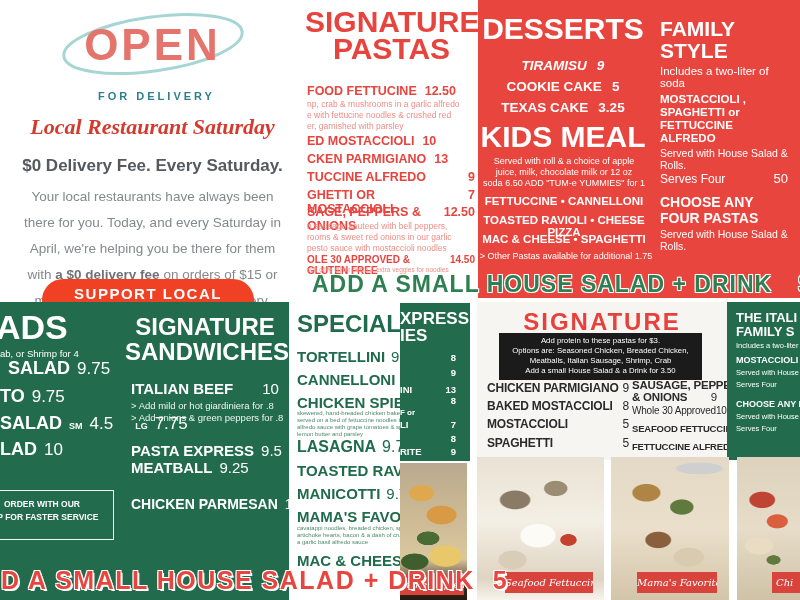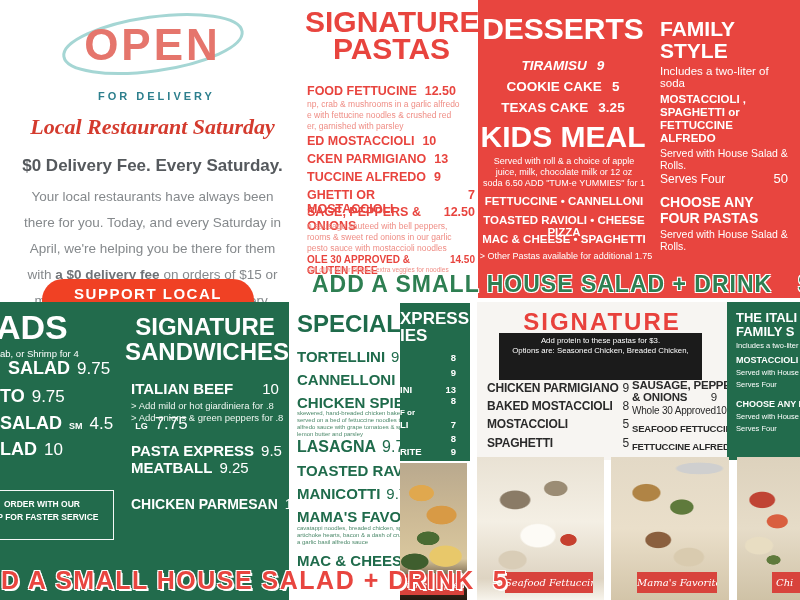"TUCCINE ALFREDO" div.pt-item { justify-content: none -> space-between }
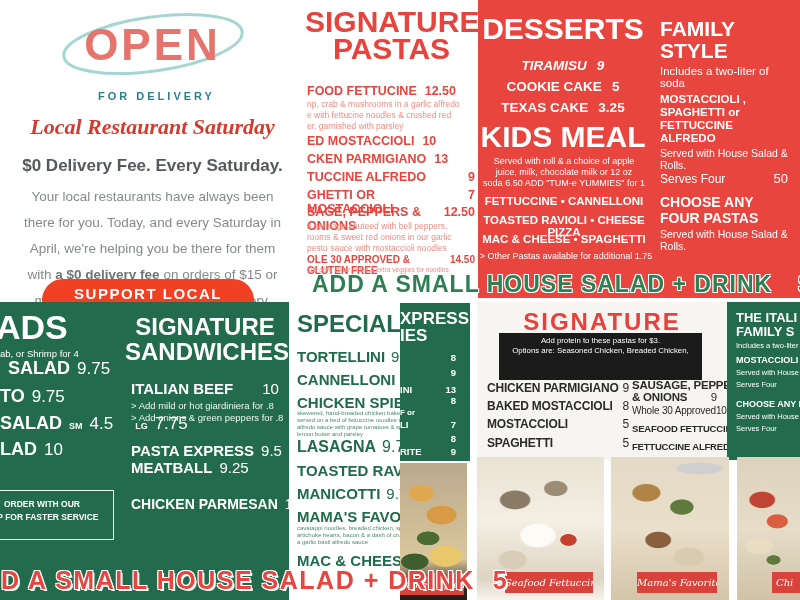"Meatballs, Italian Sausage, Shrimp, Crab" div { html: none -> <div>Meatballs, Italian Sausage, Shrimp, Crab</div> }
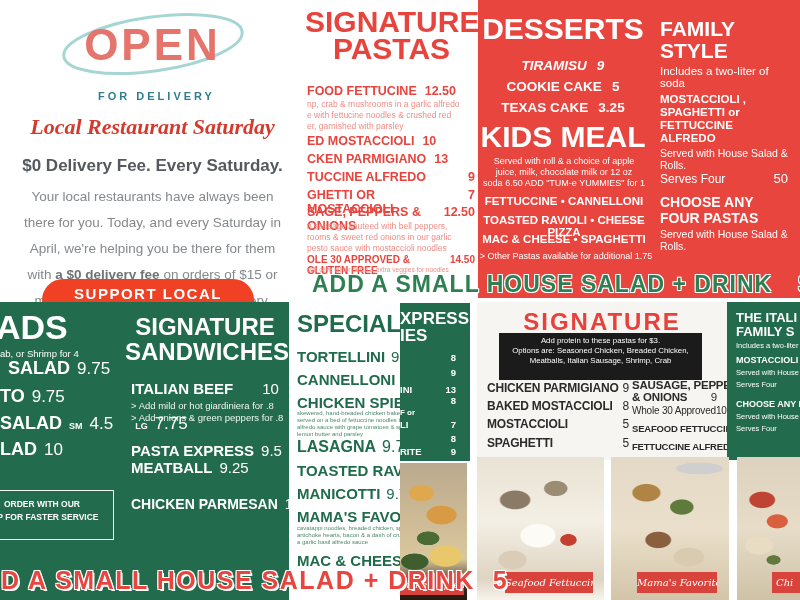"Add a small House Salad &" div { html: none -> <div>Add a small House Salad &amp; a Drink for 3.50</div> }
